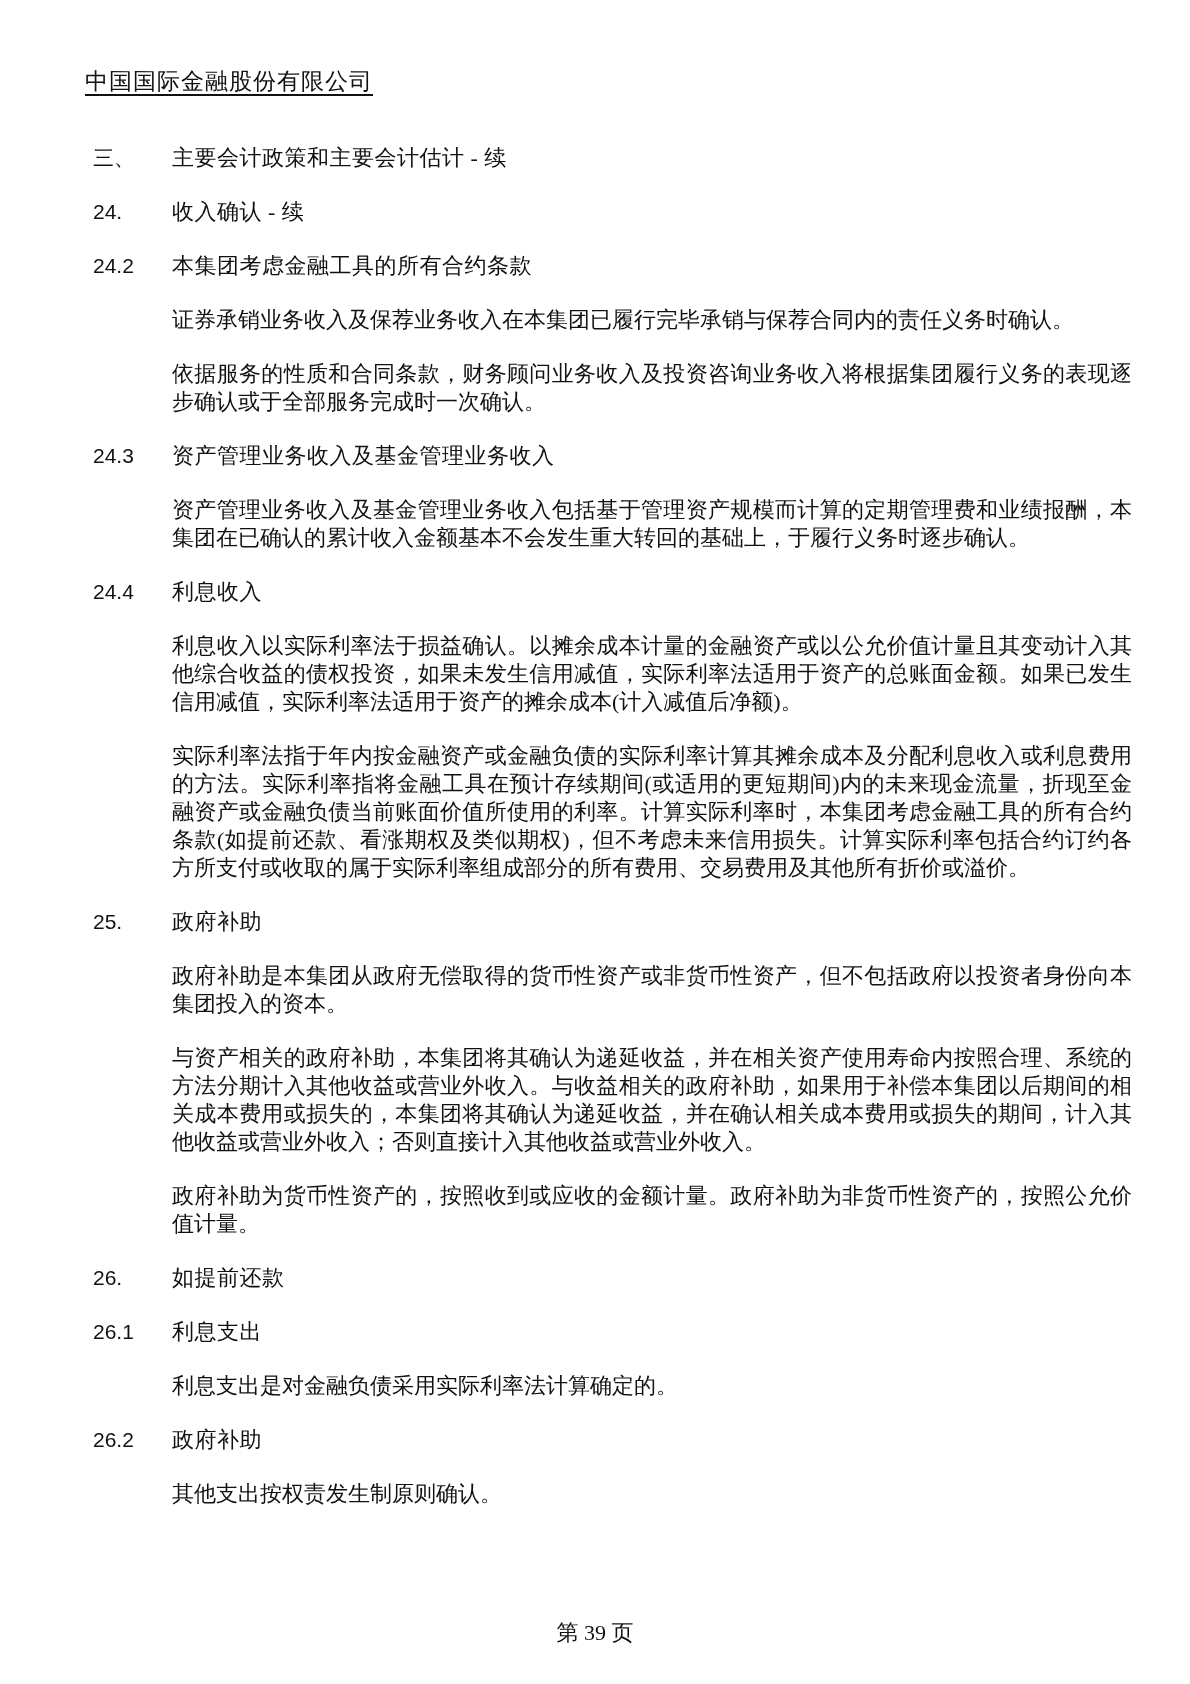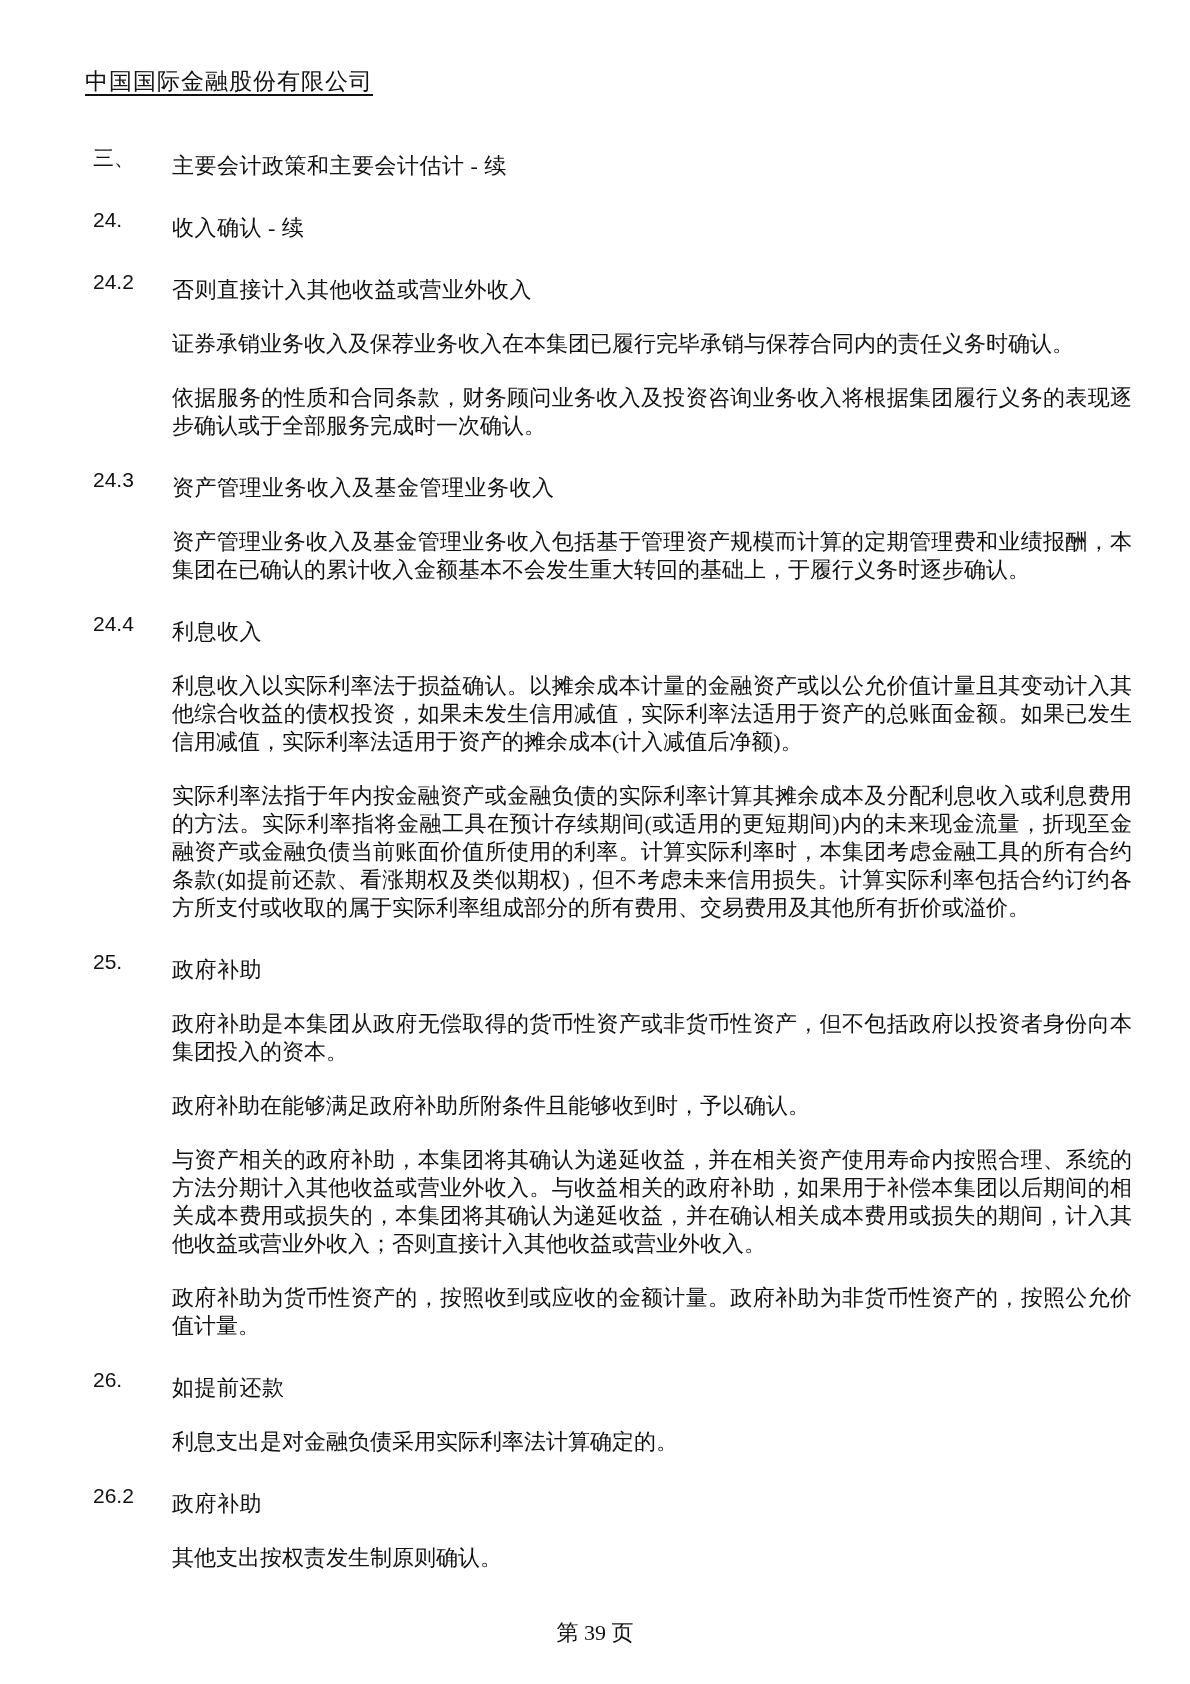"主要会计政策和主要会计估计 - 续" .title { margin-top: 8px -> none }
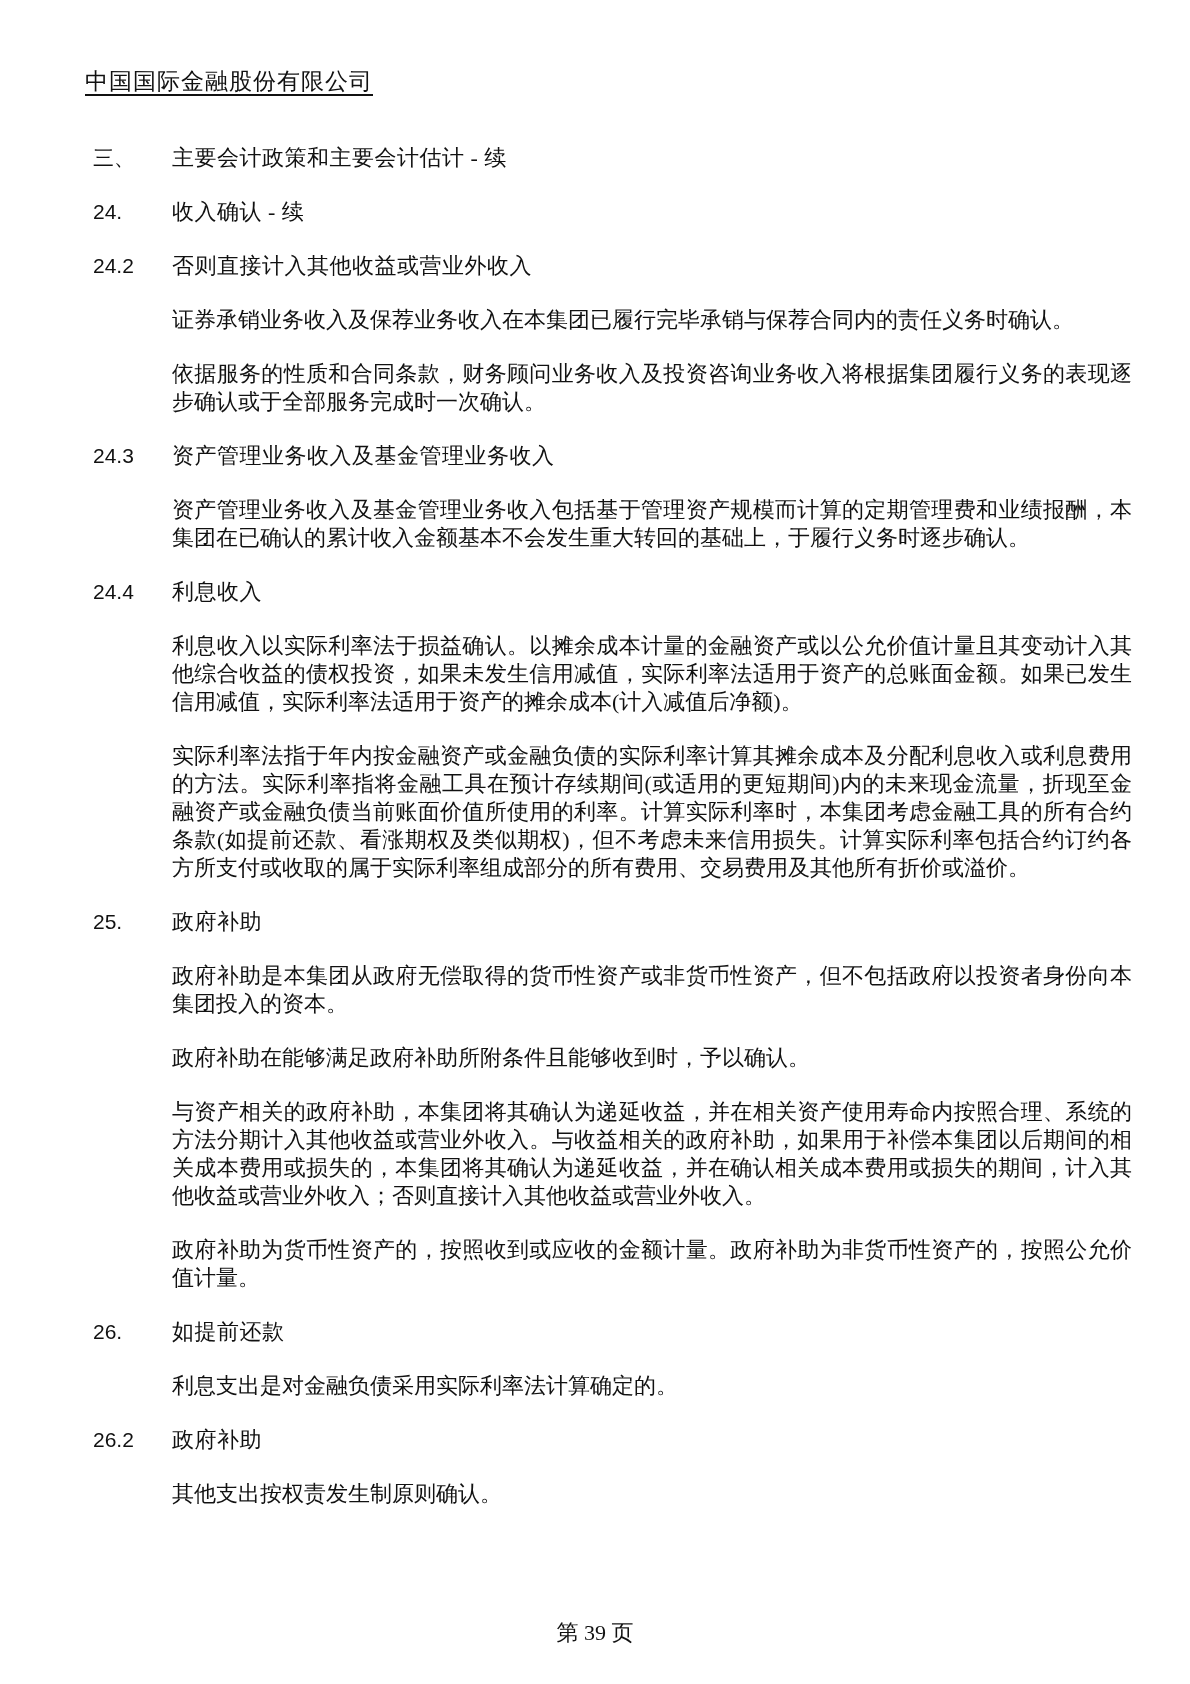"否则直接计入其他收益或营业外收入" span.title { text: 否则直接计入其他收益或营业外收入 -> 本集团考虑金融工具的所有合约条款 }
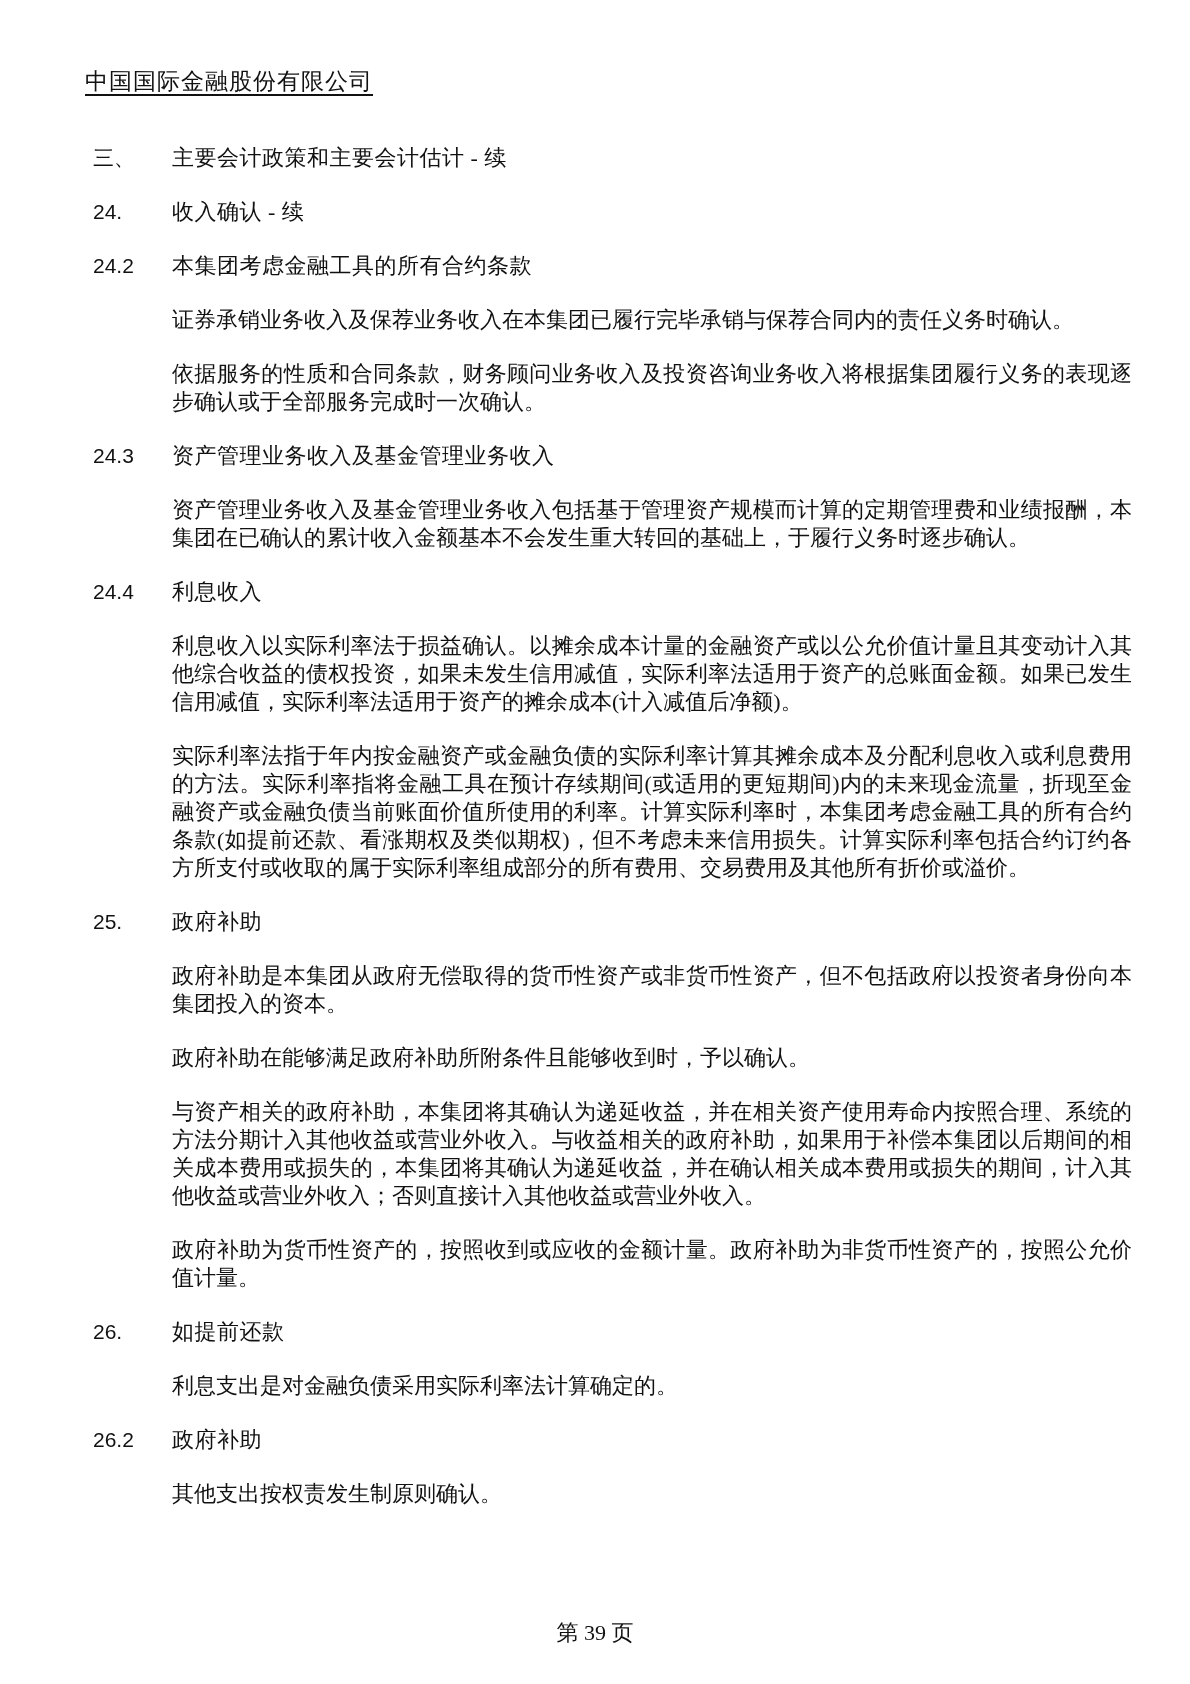"政府补助在能够满足政府补助所附条件且能够收到时，予以确认。" p.para { html: <p>政府补助在能够满足政府补助所附条件且能够收到时，予以确认。</p> -> none }
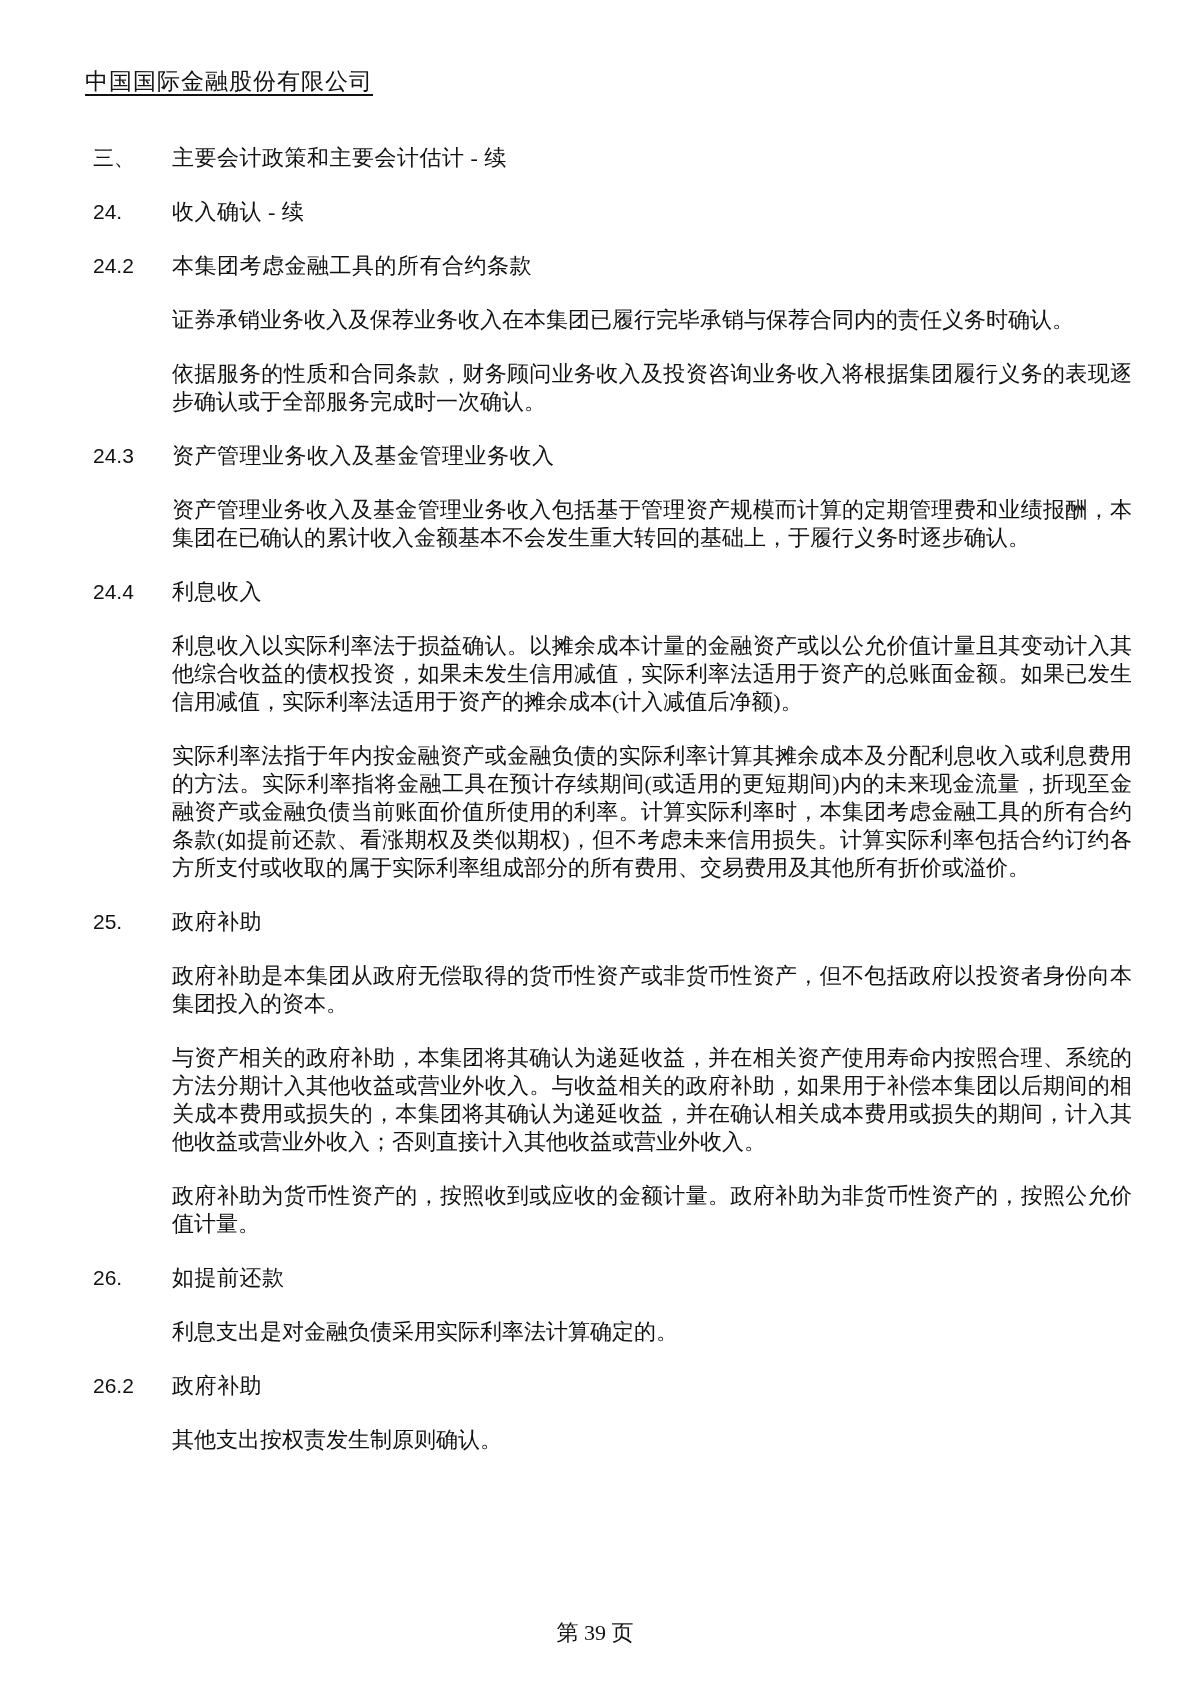"26.1" div.row { html: none -> <div> <span>26.1</span> <span>利息支出</span> </div> }
